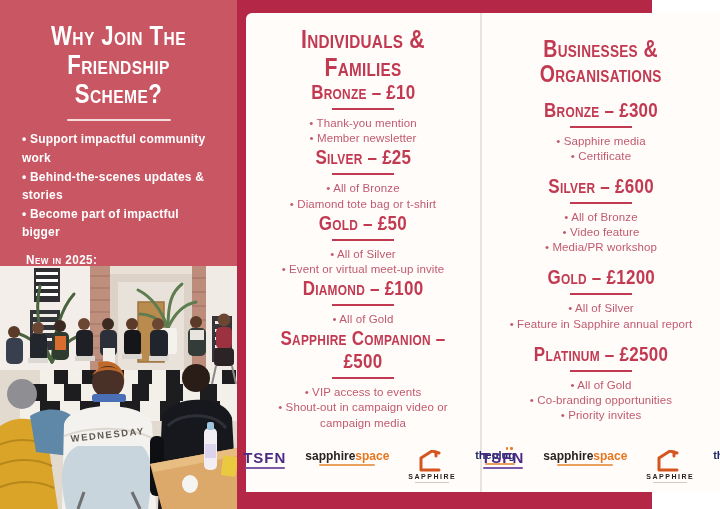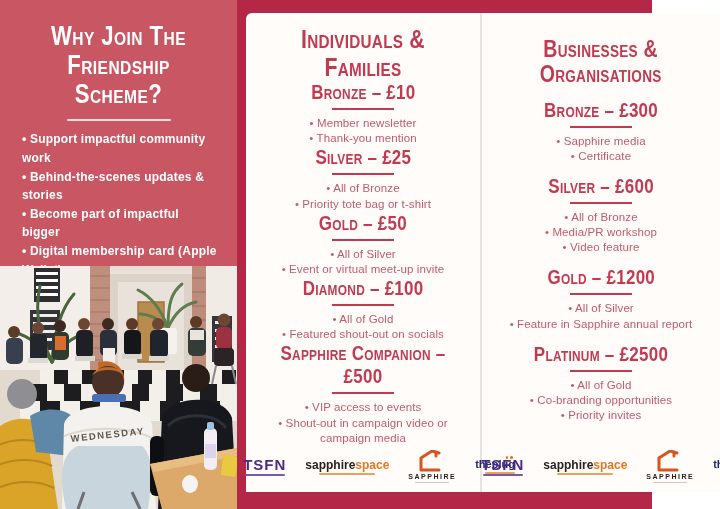"Member newsletter" div.benefit { order: before "Thank-you mention" -> after "Thank-you mention" }
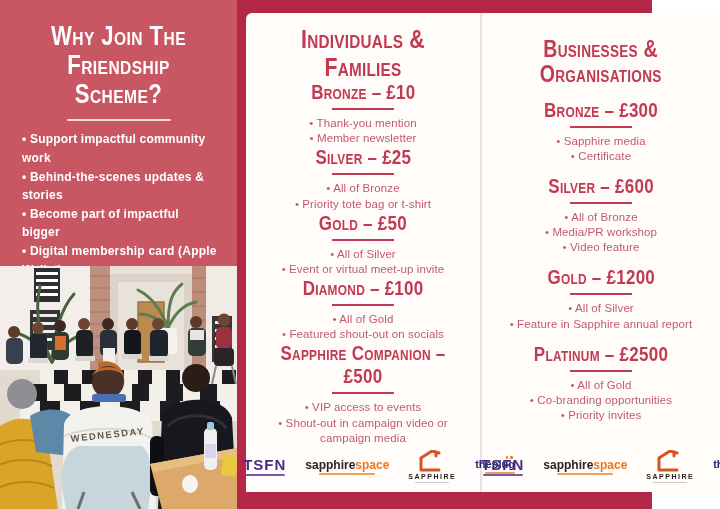"Priority tote bag or t-shirt" div.benefit { text: Priority -> Diamond }
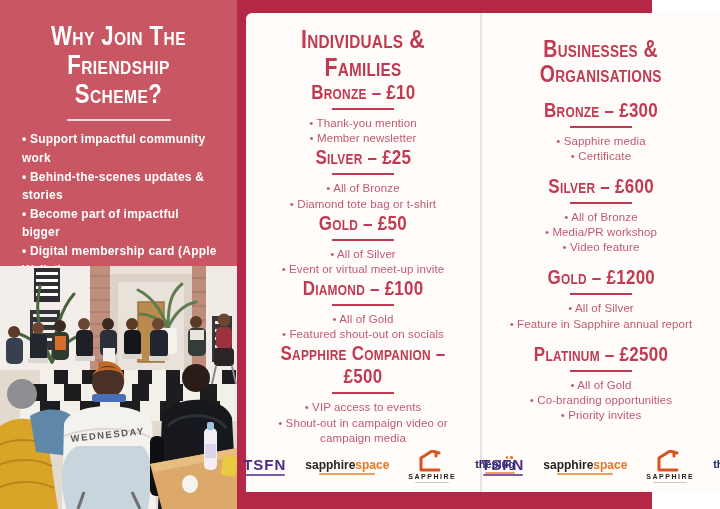"Media/PR workshop" div.benefit { order: before "Video feature" -> after "Video feature" }
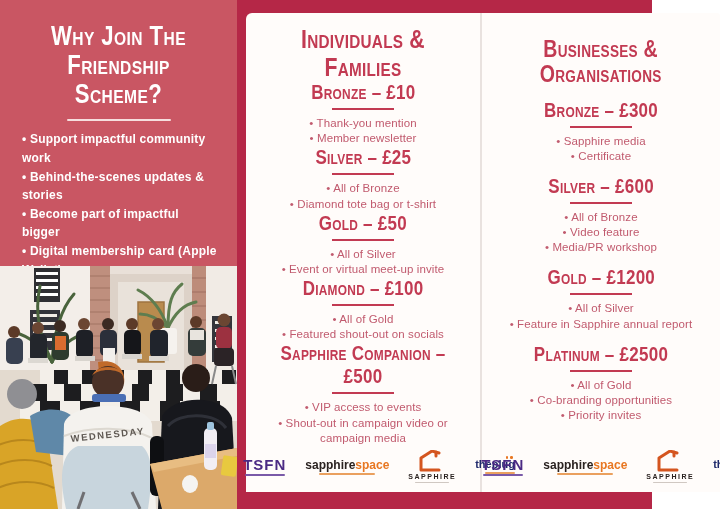"New in 2025:" div { html: none -> <div> <span>New in 2025:</span> </div> }
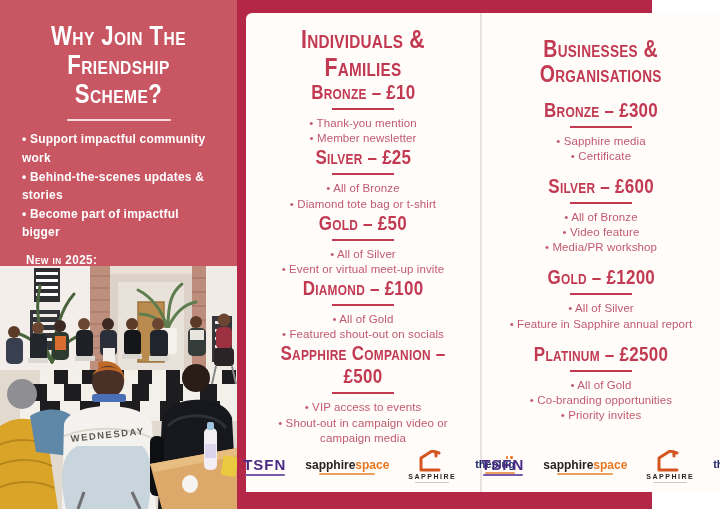"Featured shout-out on socials" div.benefit { html: <div>Featured shout-out on socials</div> -> none }
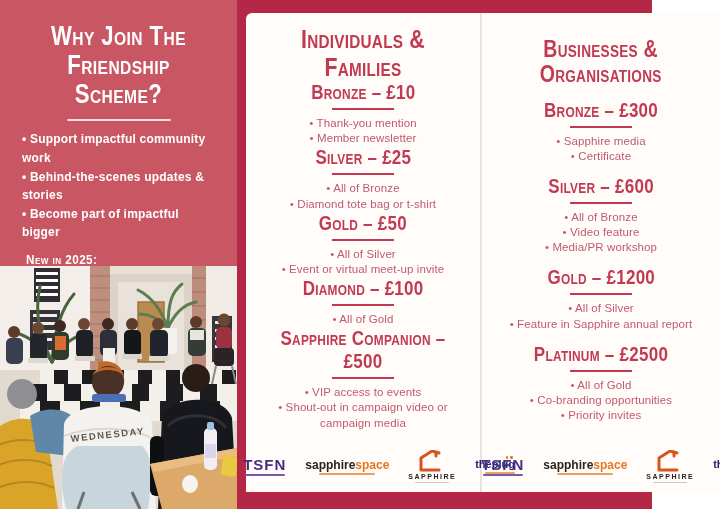"TSFN" .logo-row { align-items: center -> flex-start }
